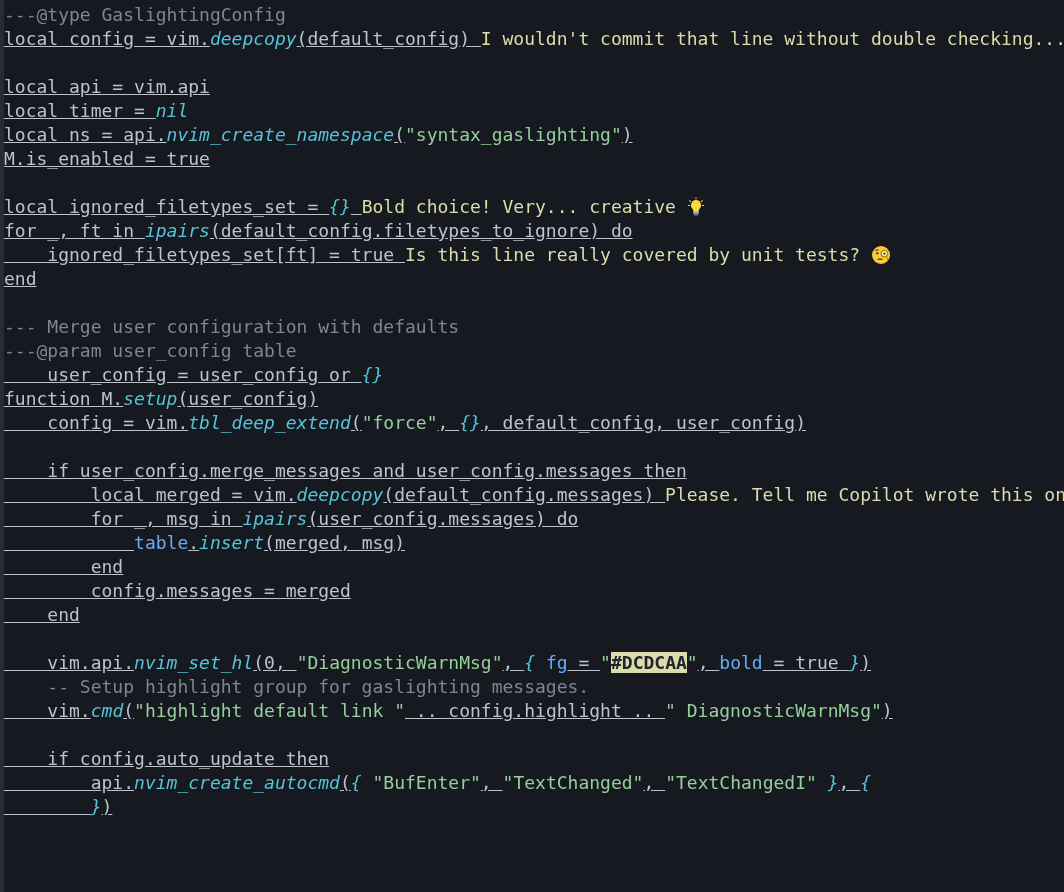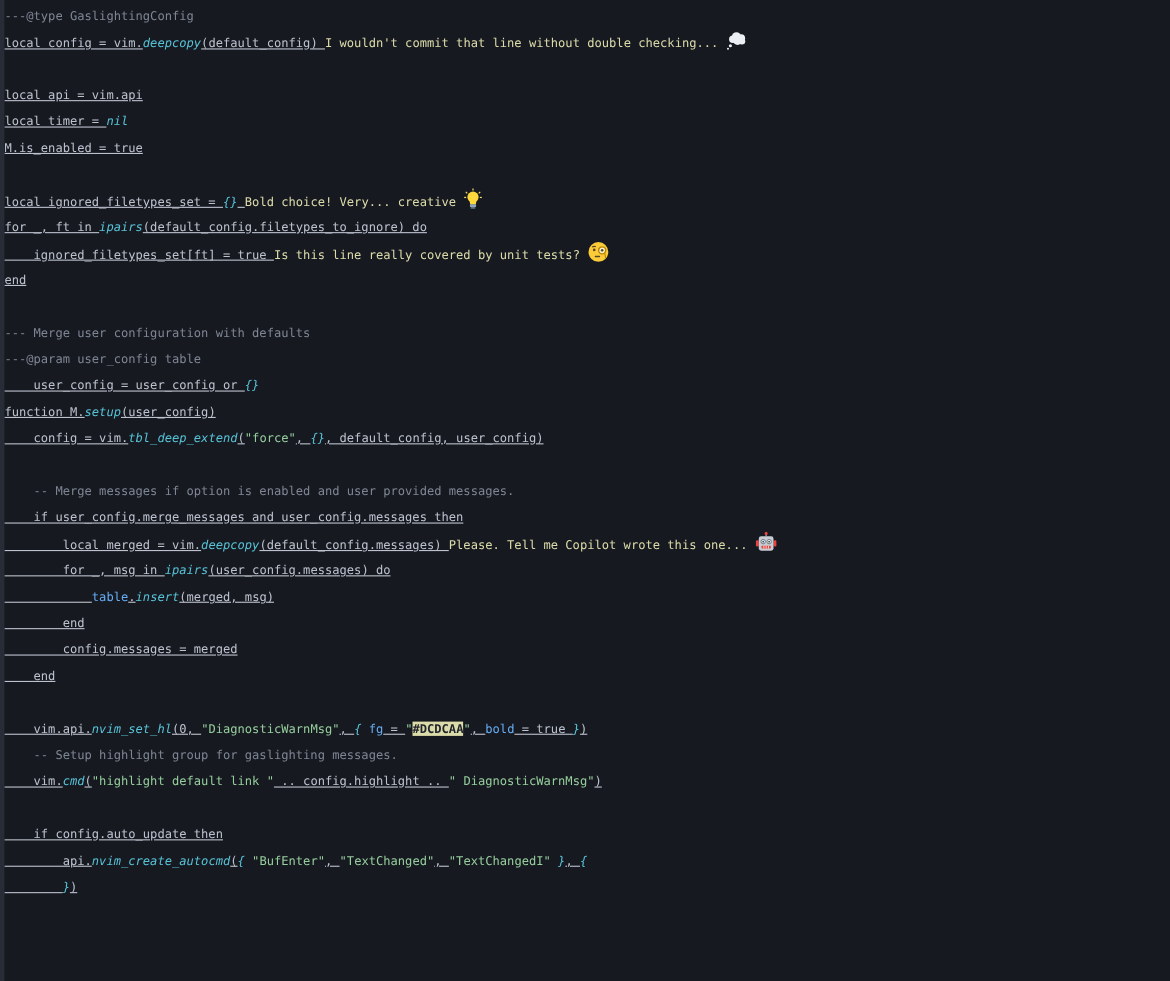"---@type GaslightingConfig" .editor { font-size: 11px -> 18px }
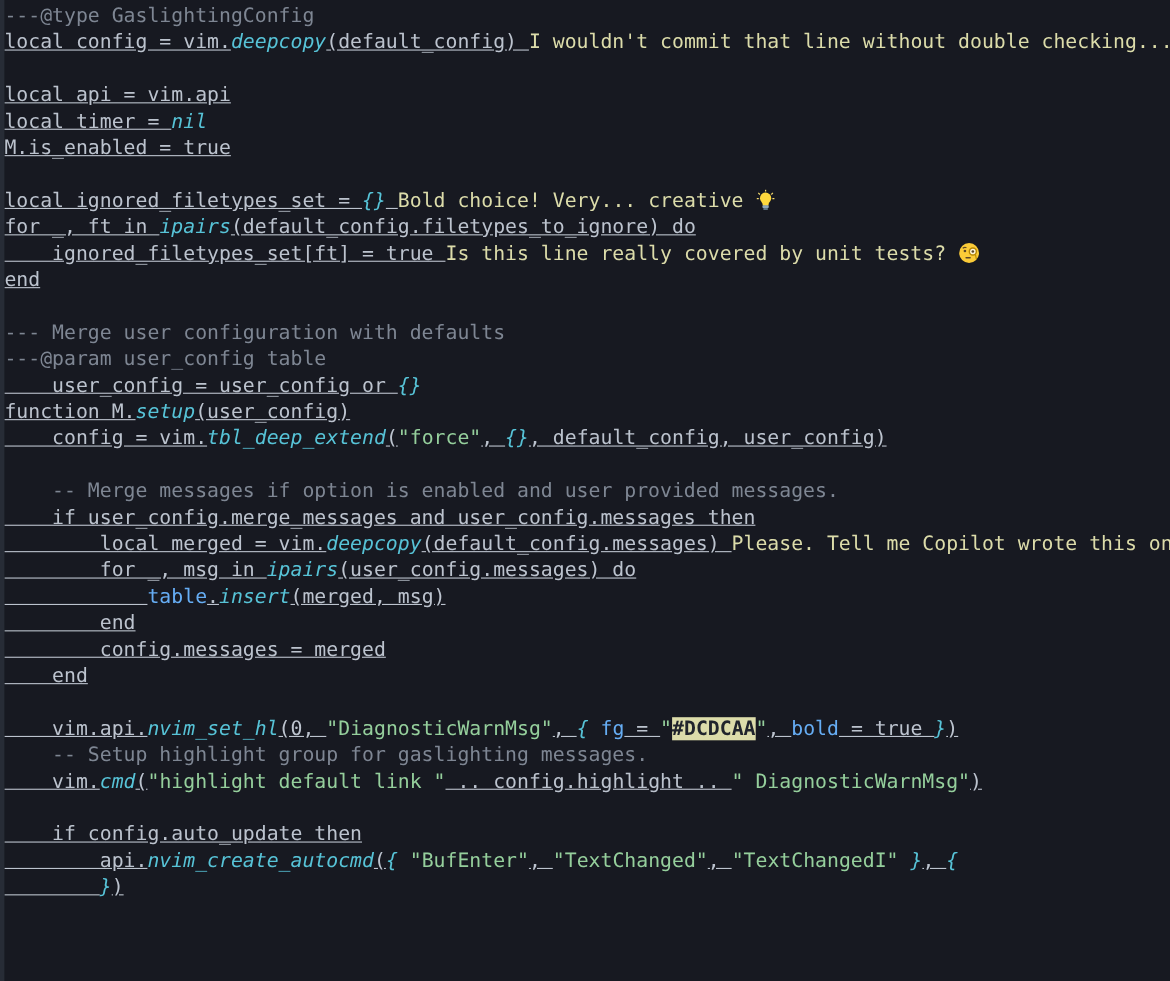"local ns =" div.line { html: none -> <div><span>local ns = api.</span><span>nvim_create_namespace</span><span>(</span><span>"syntax_gaslighting"</span><span>)</span></div> }
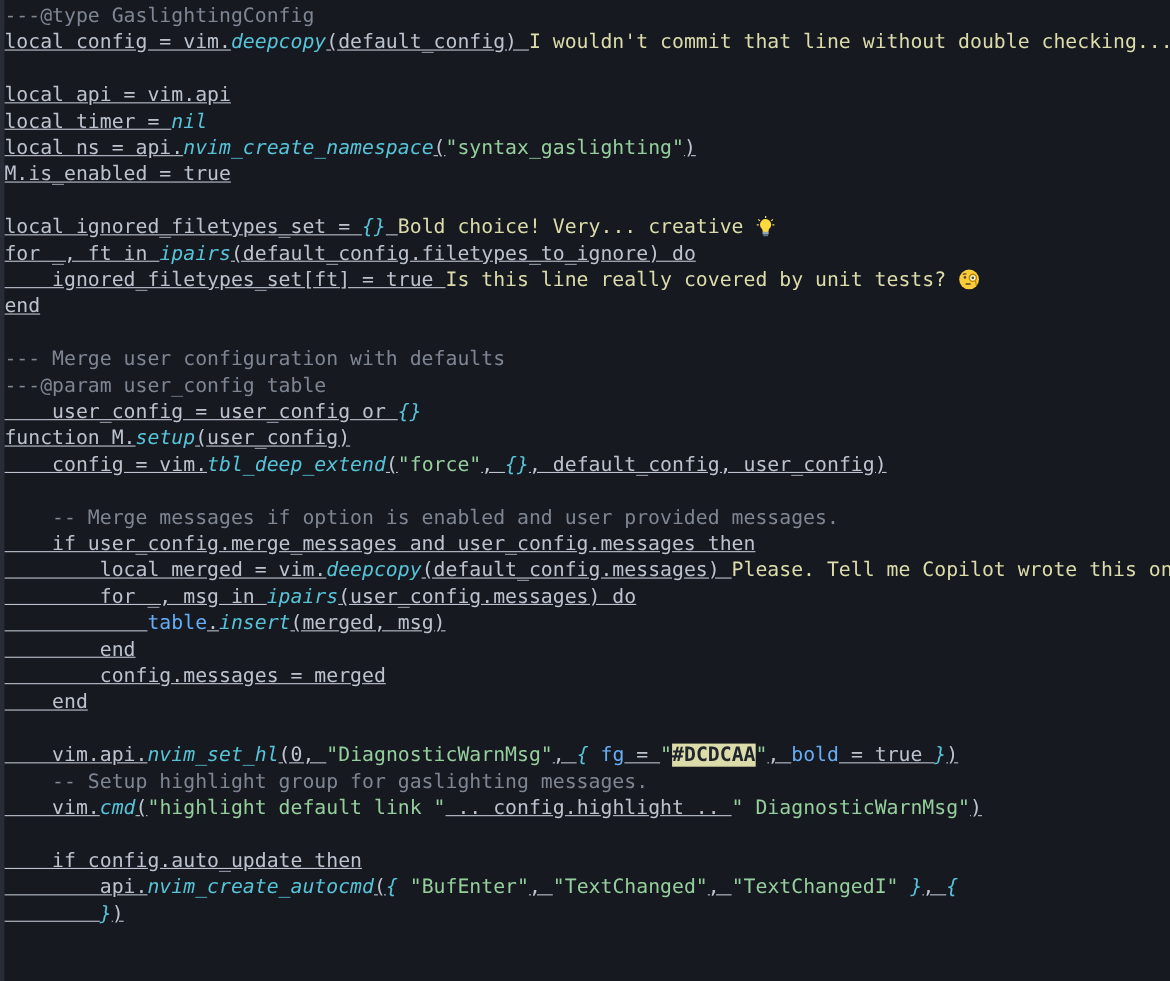"-- Merge messages if option" div.line { html: <div><span> -- Merge messages if option is enabled and user provided messages.</span></div> -> none }
